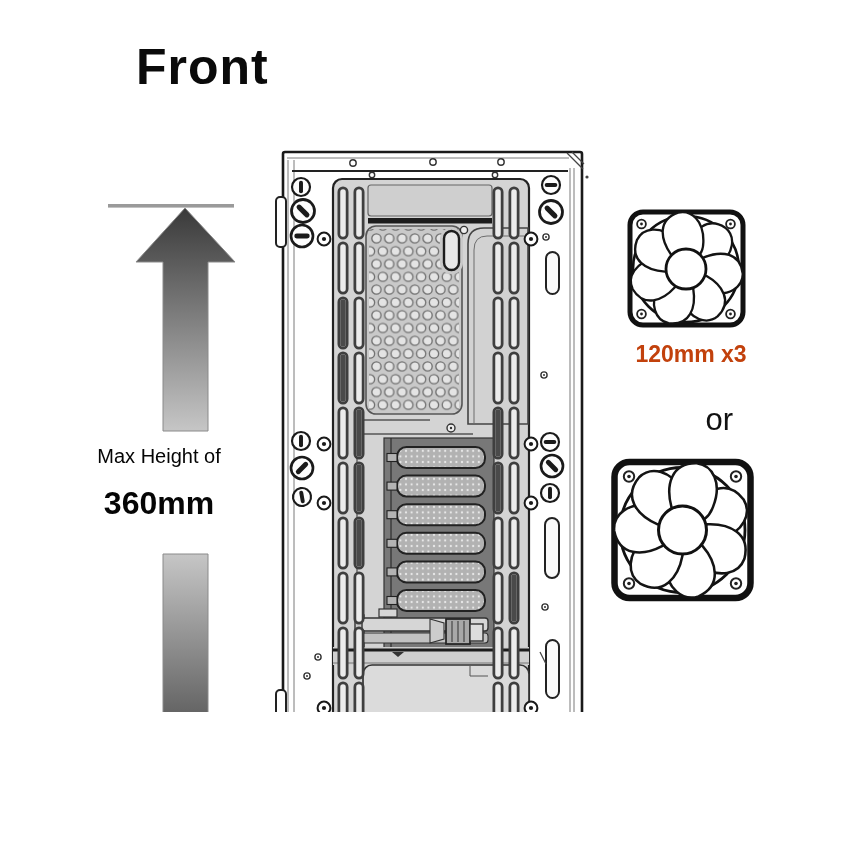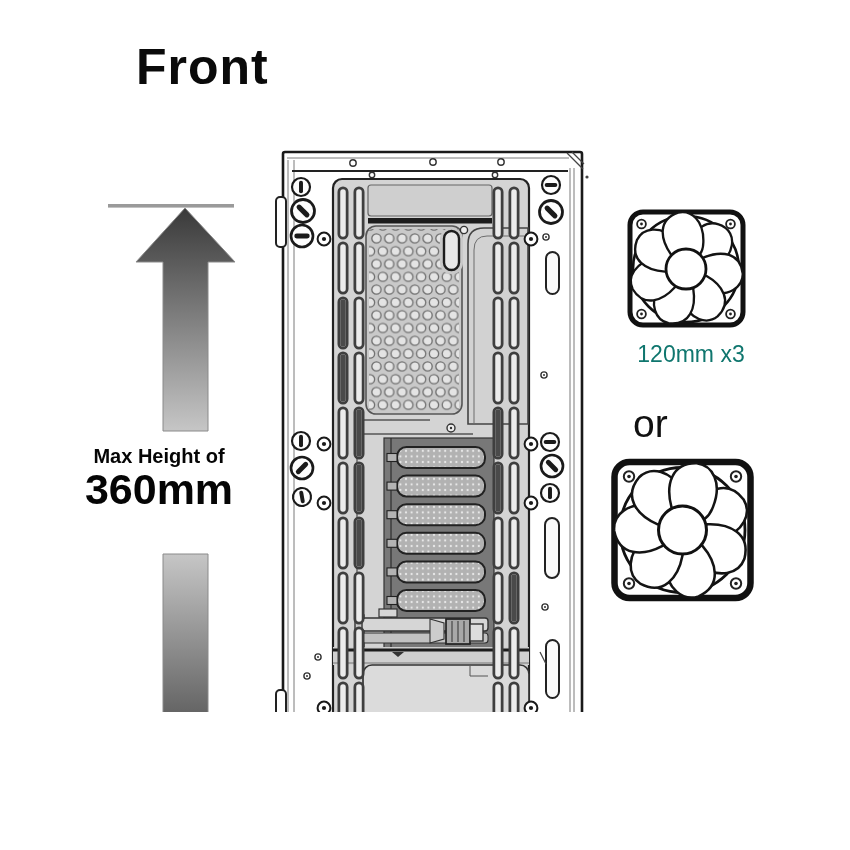"120mm x3" .fan-label { color: #0f766e -> #c2410c; font-weight: 400 -> 700 }
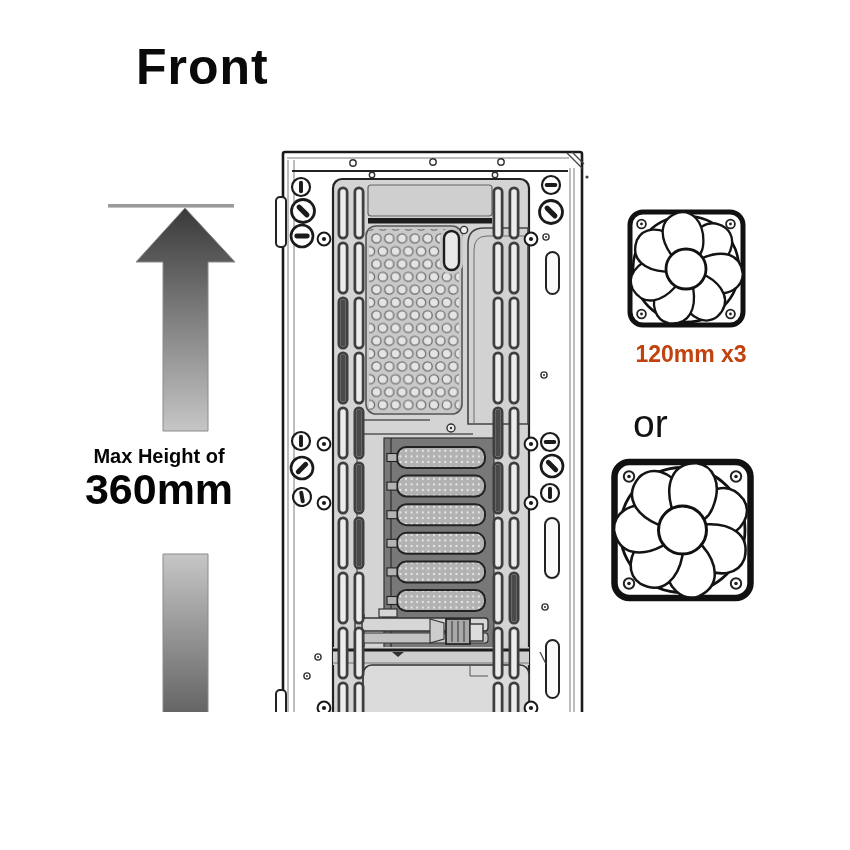"or" .or-label { font-size: 39px -> 31px; text-align: left -> right }
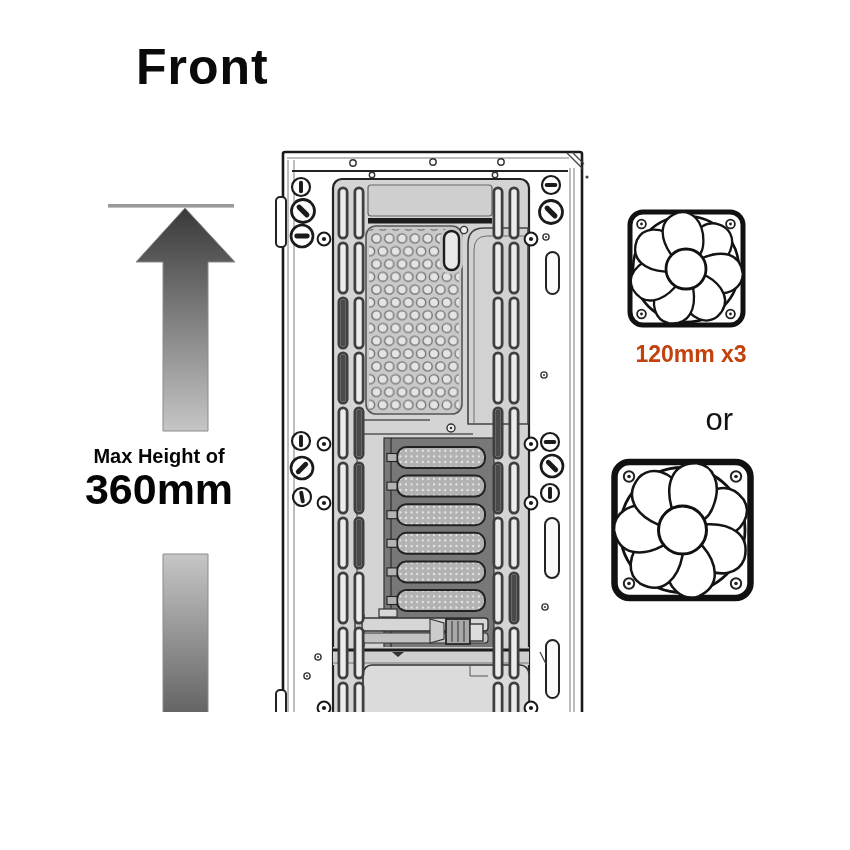"Max Height of" .measure-block .mline { font-weight: 700 -> 400 }
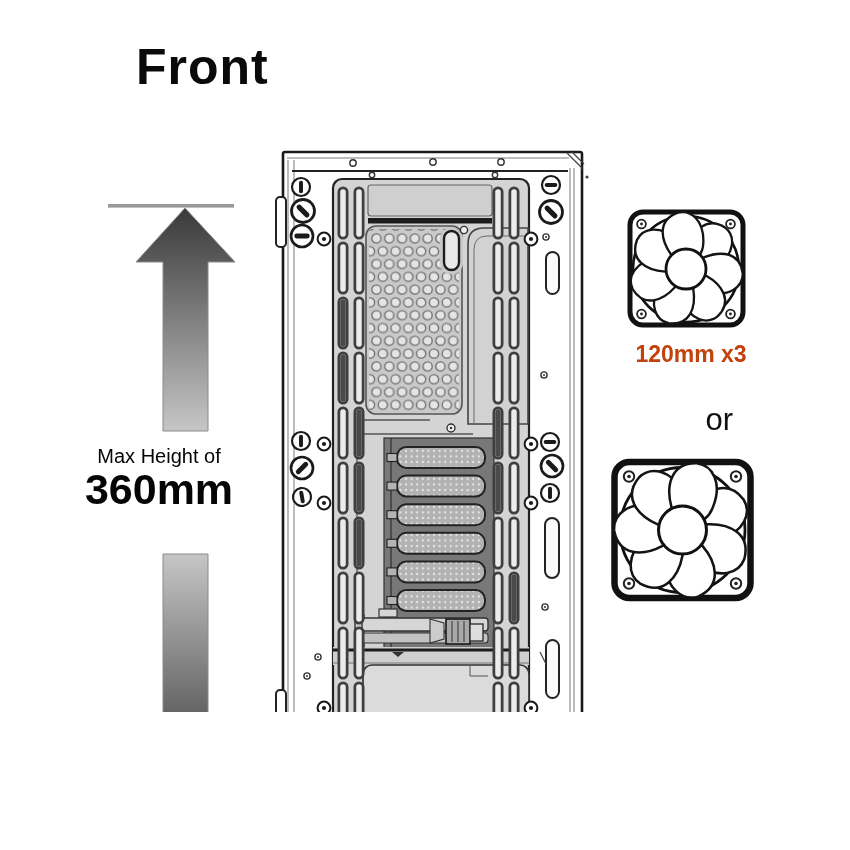"360mm" .measure-block .mvalue { font-size: 43px -> 32px; margin-top: 1px -> 15px }
